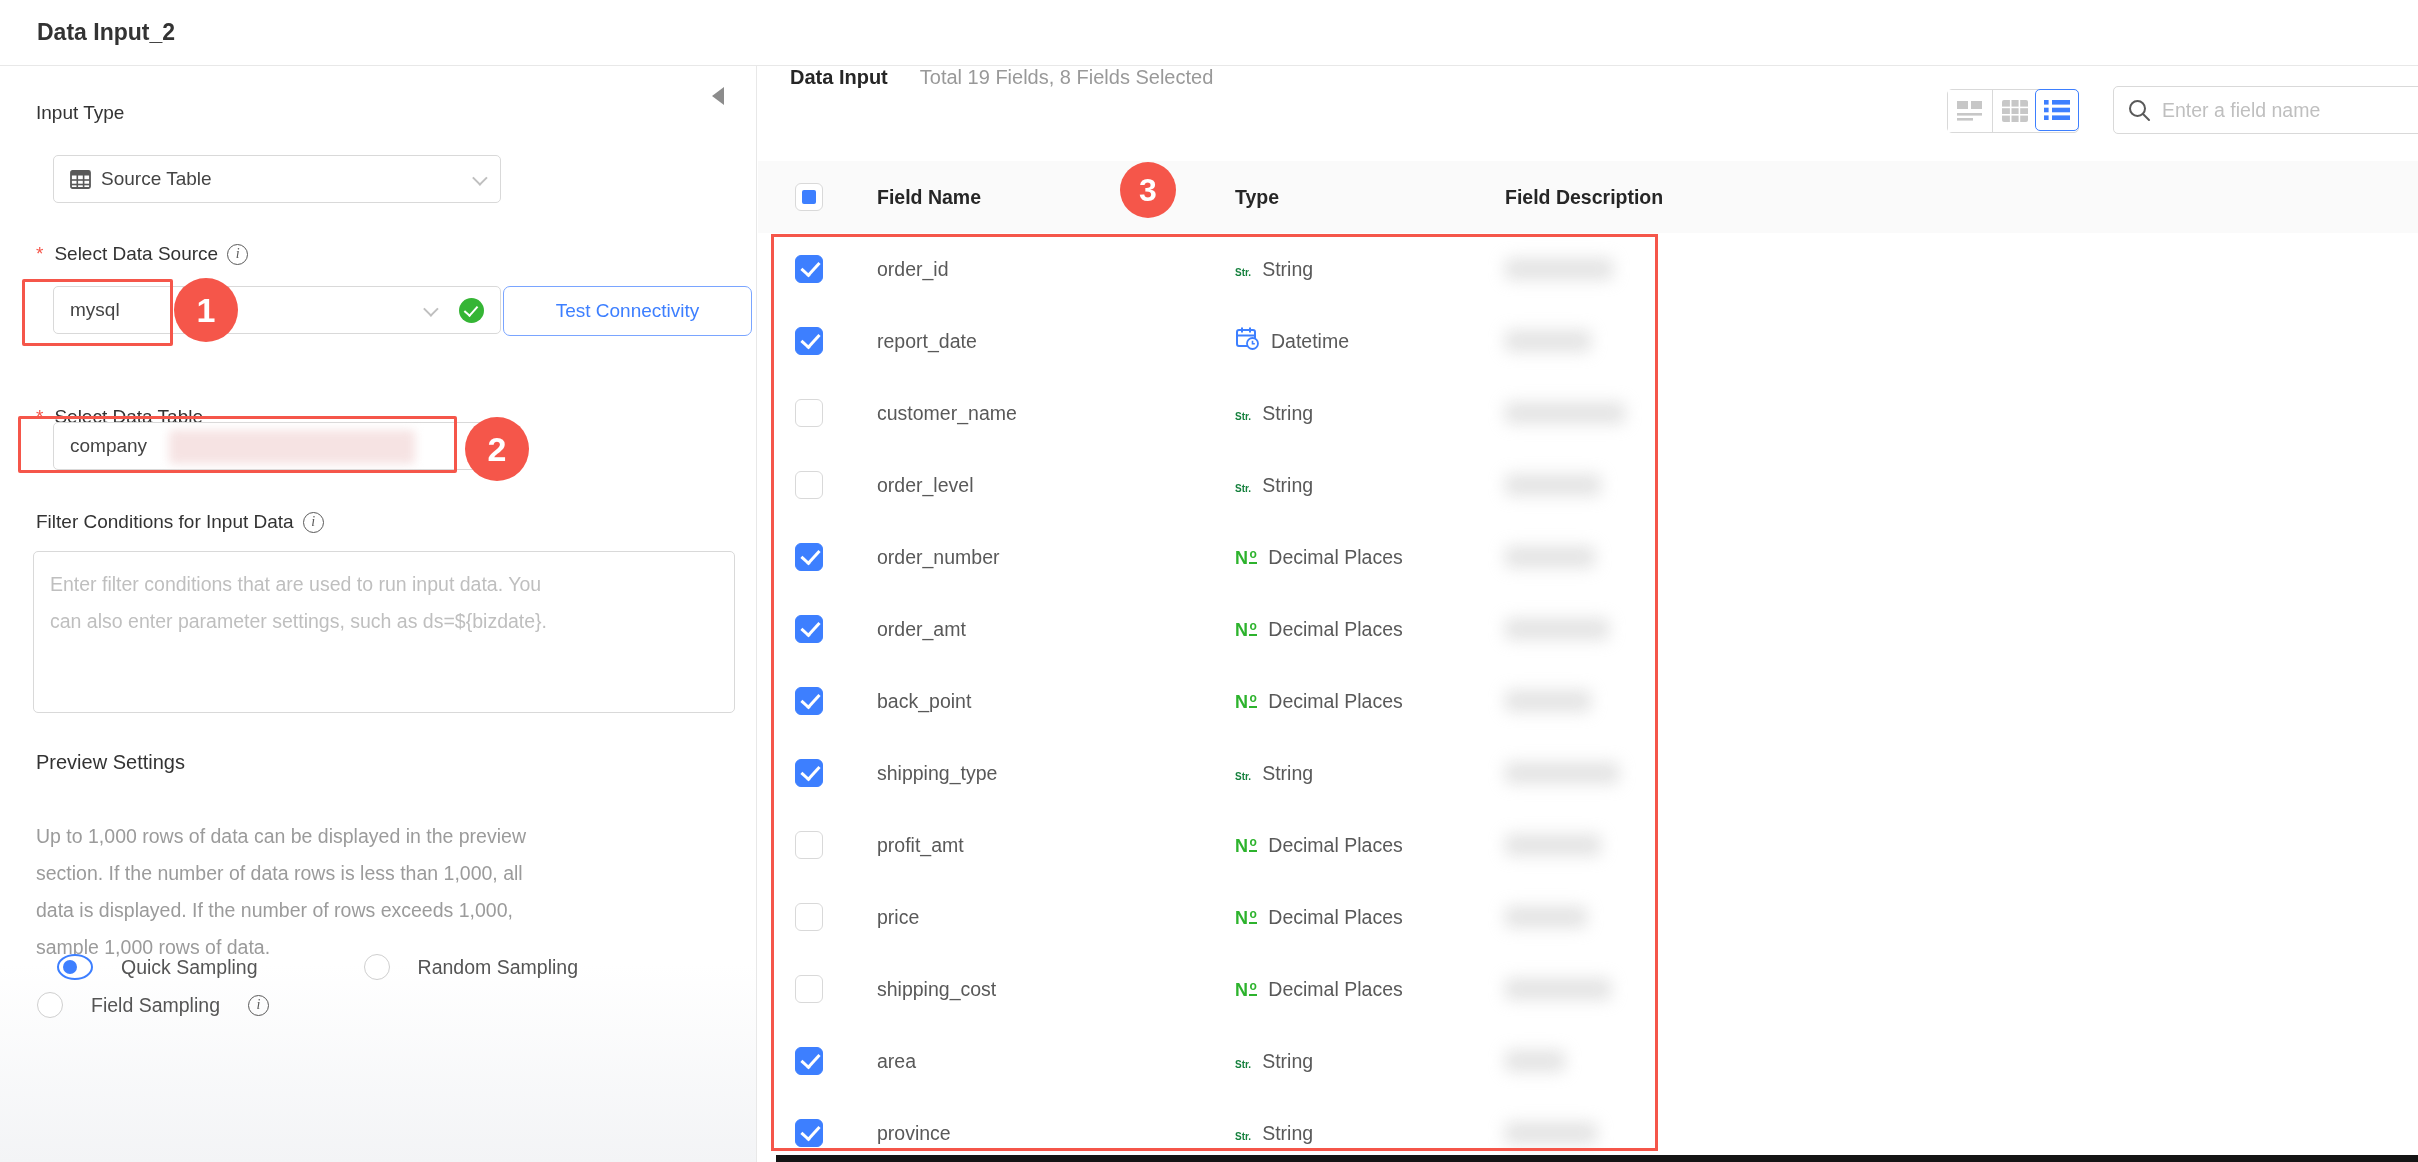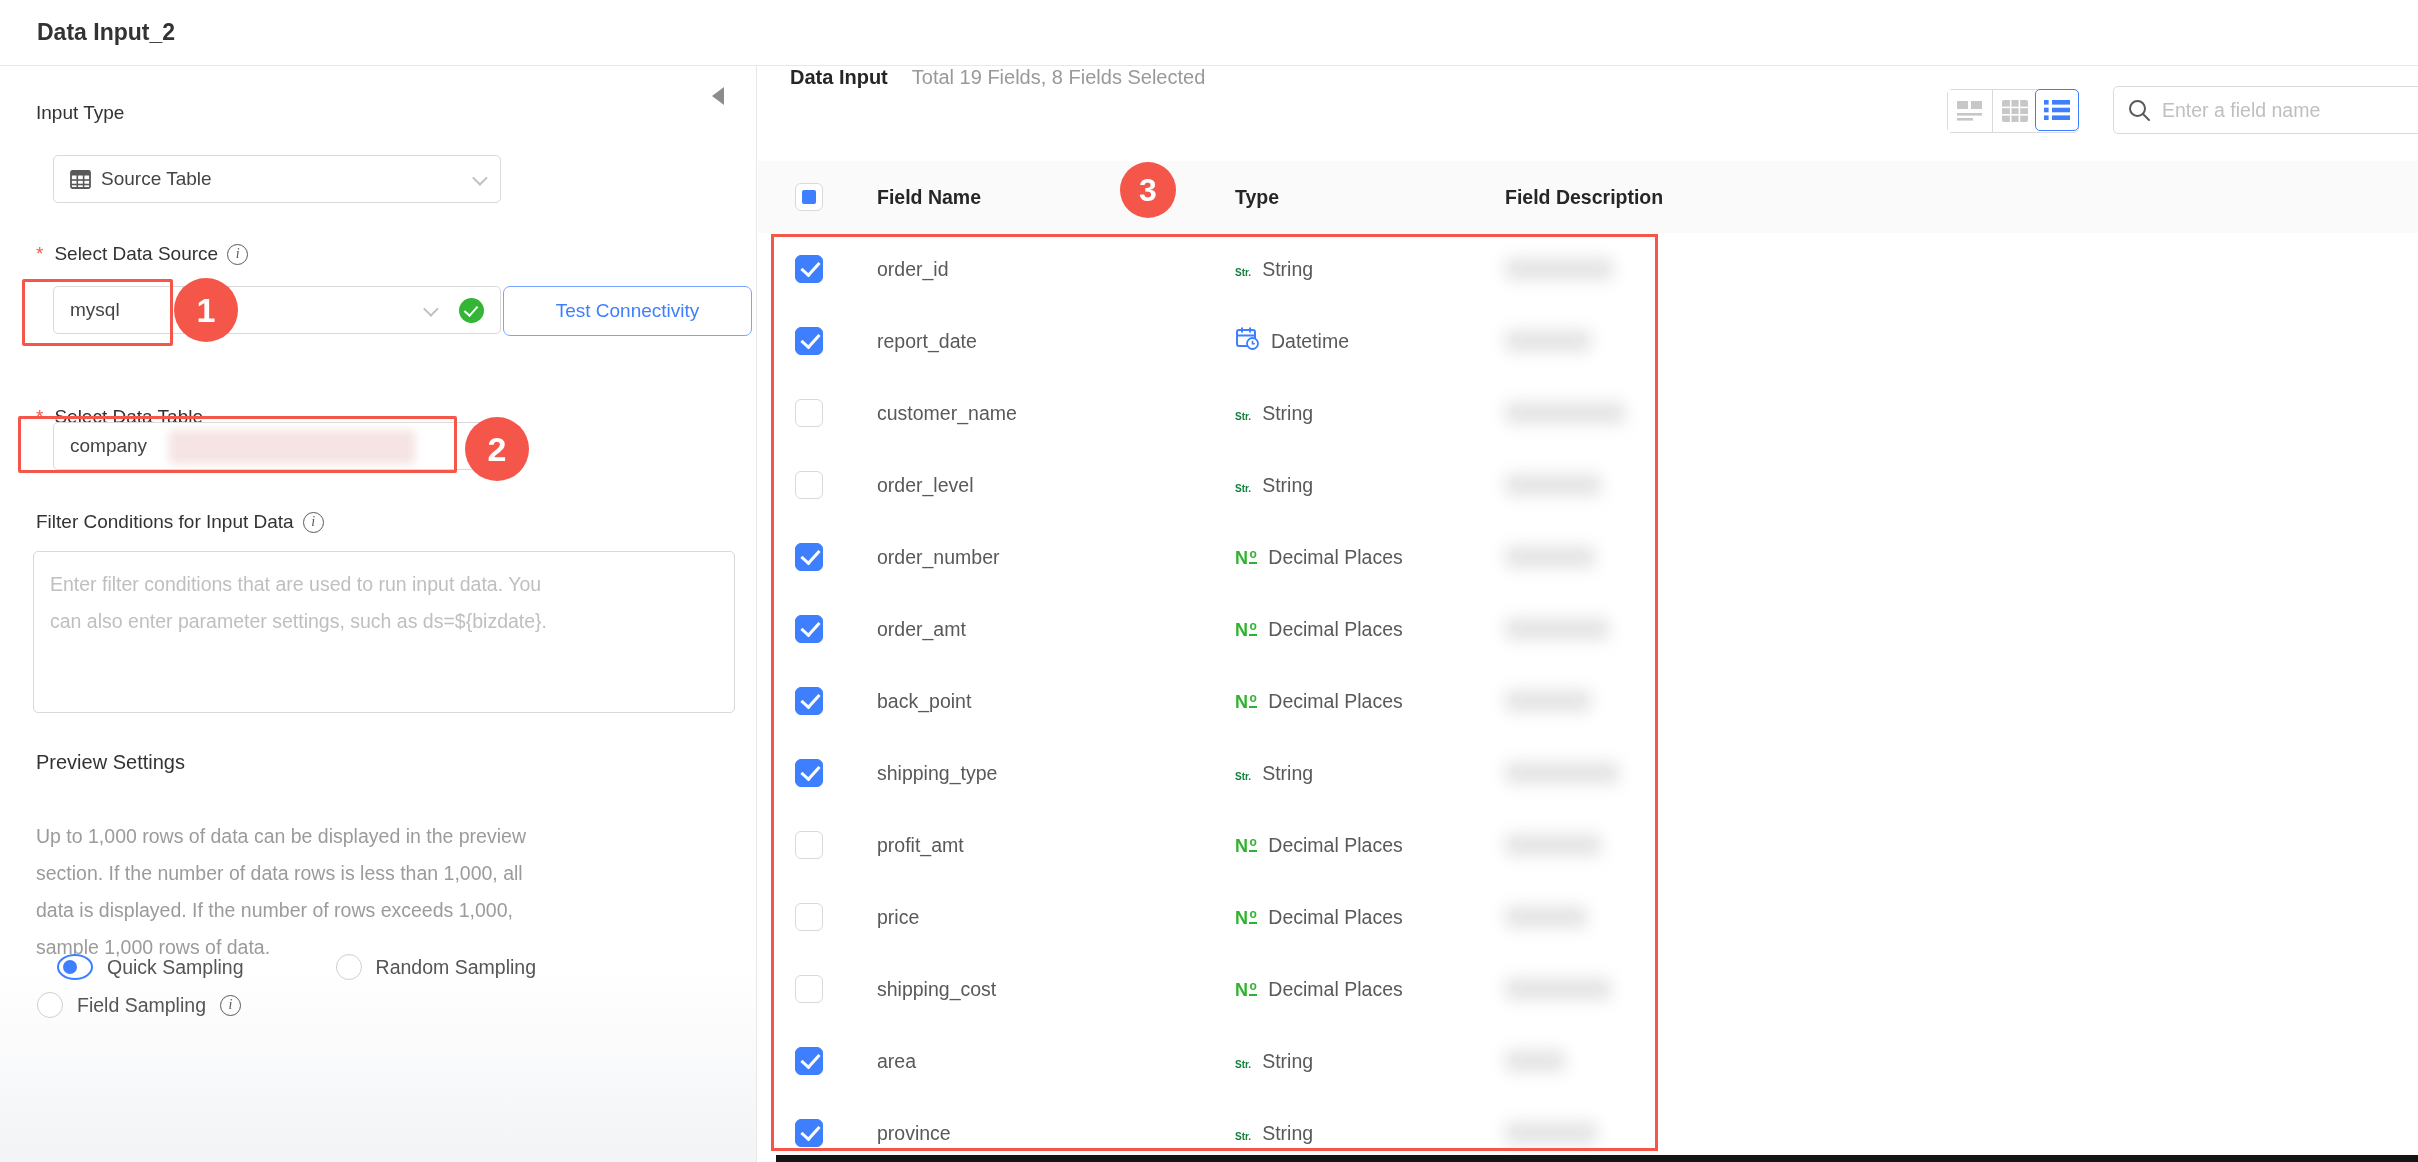"Total 19 Fields, 8 Fields" .rp-sub { margin-left: 24px -> 32px }
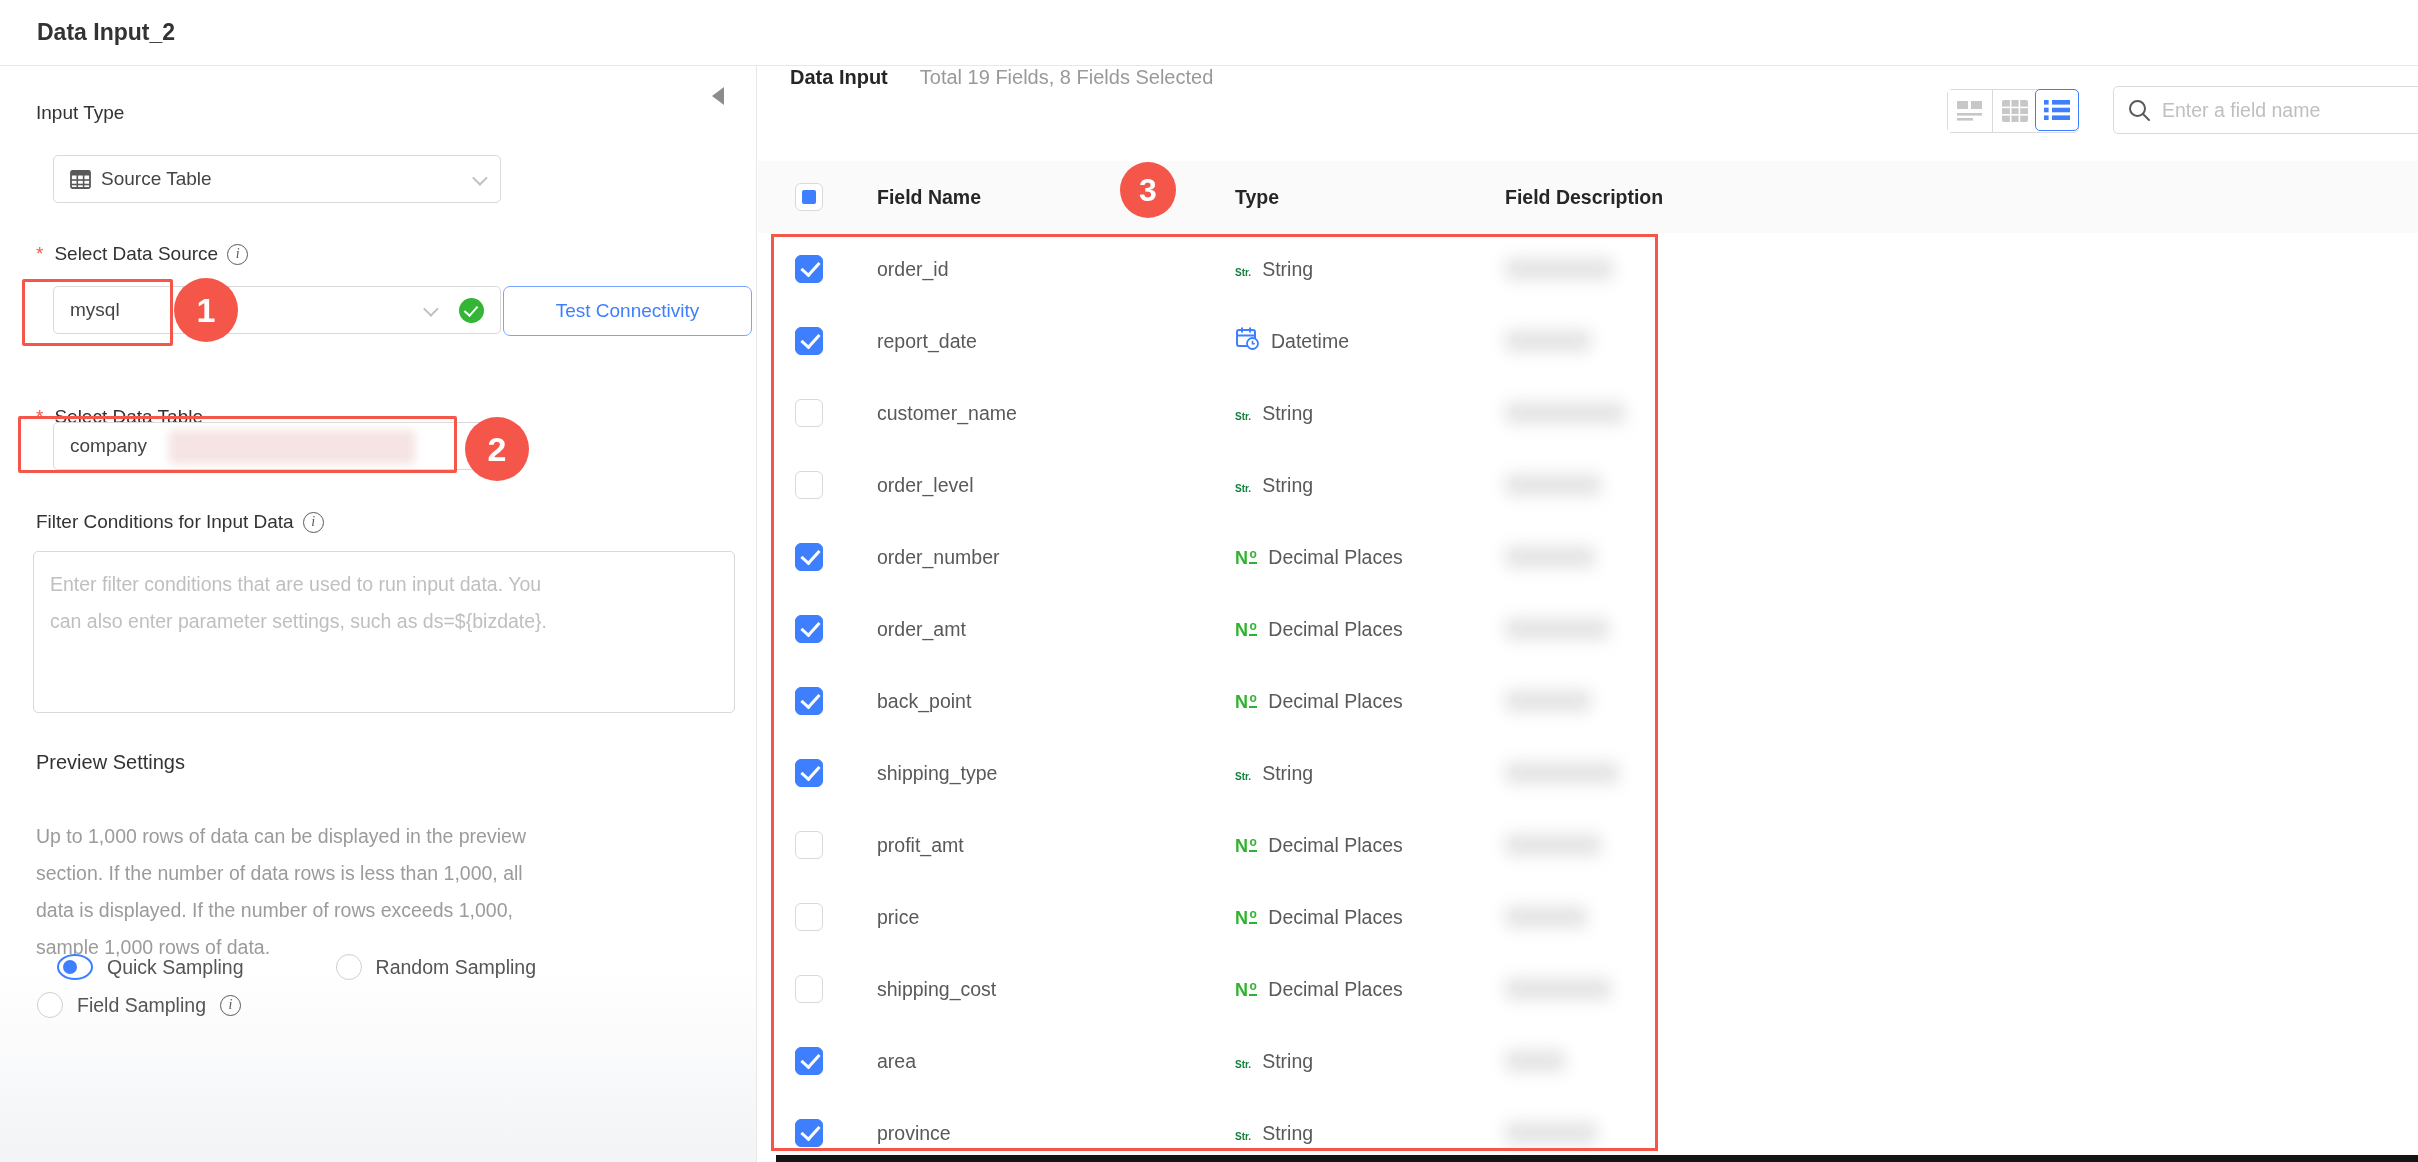"Quick Sampling" .radio-row { gap: 14px -> 28px }
